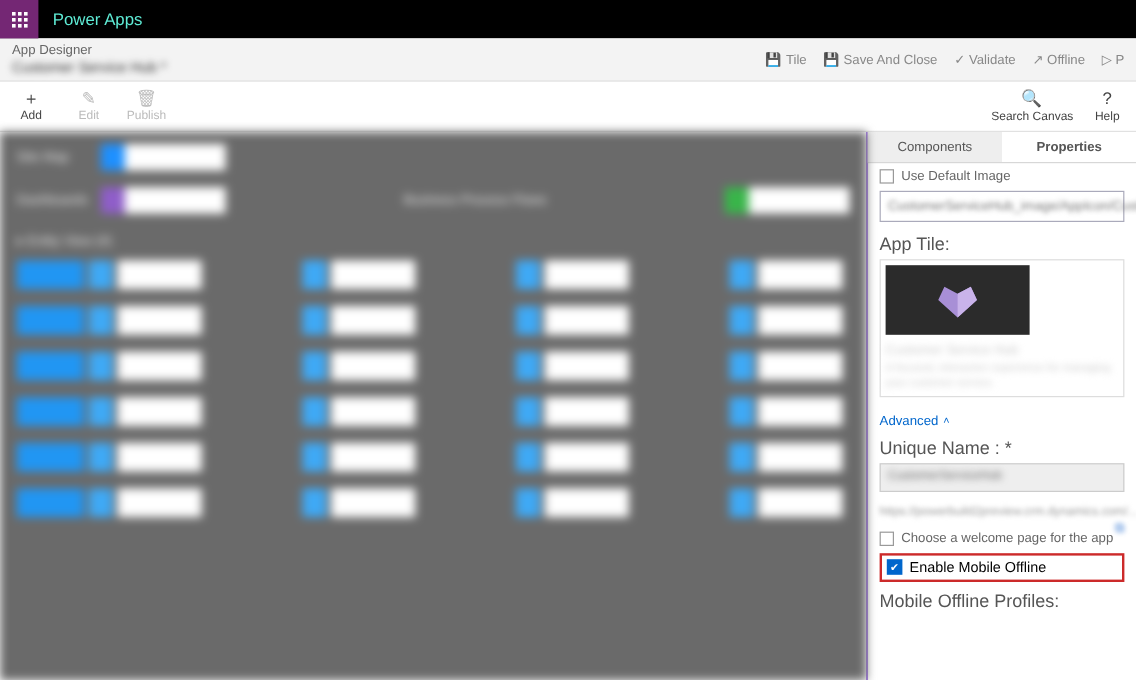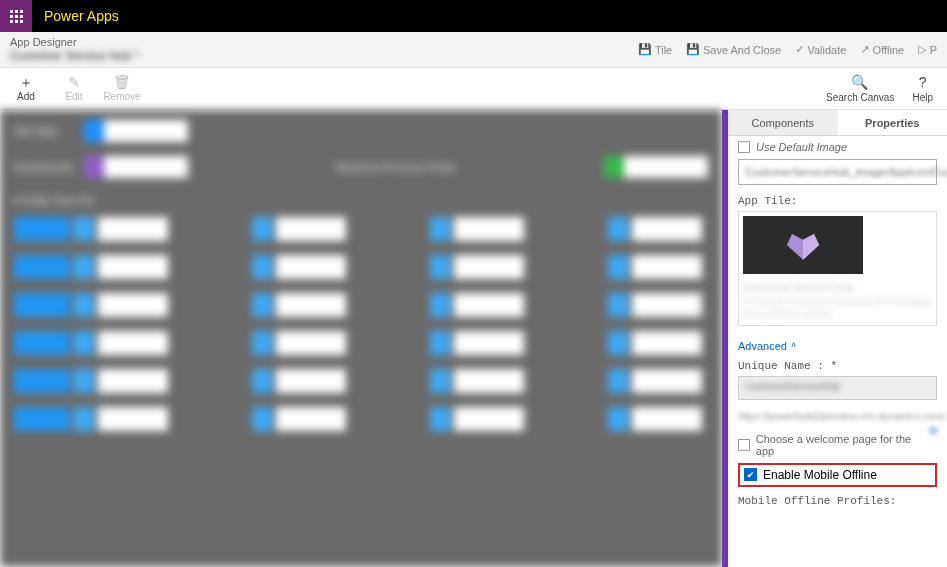"Power Apps" .titlebar { color: #fde047 -> #5eead4 }
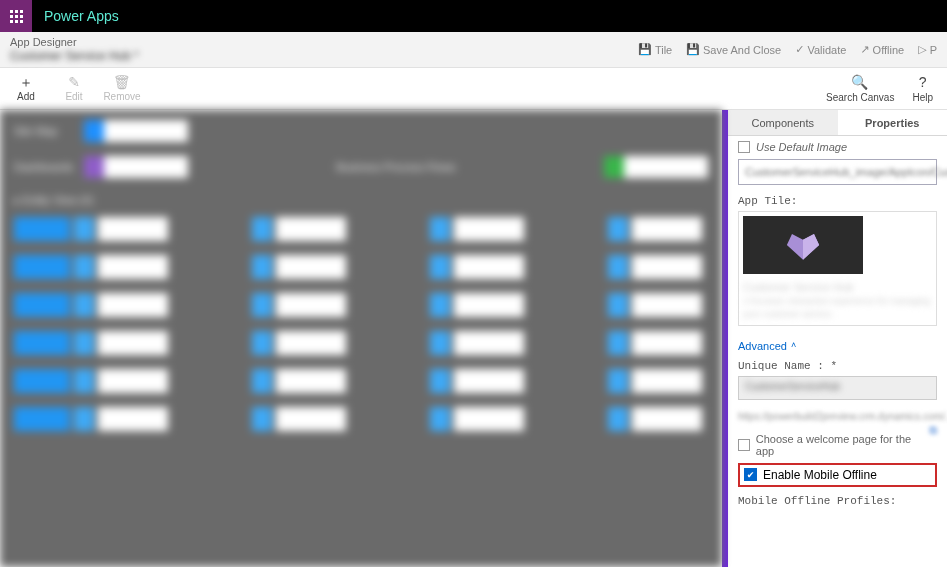"Remove" span { text: Remove -> Publish }
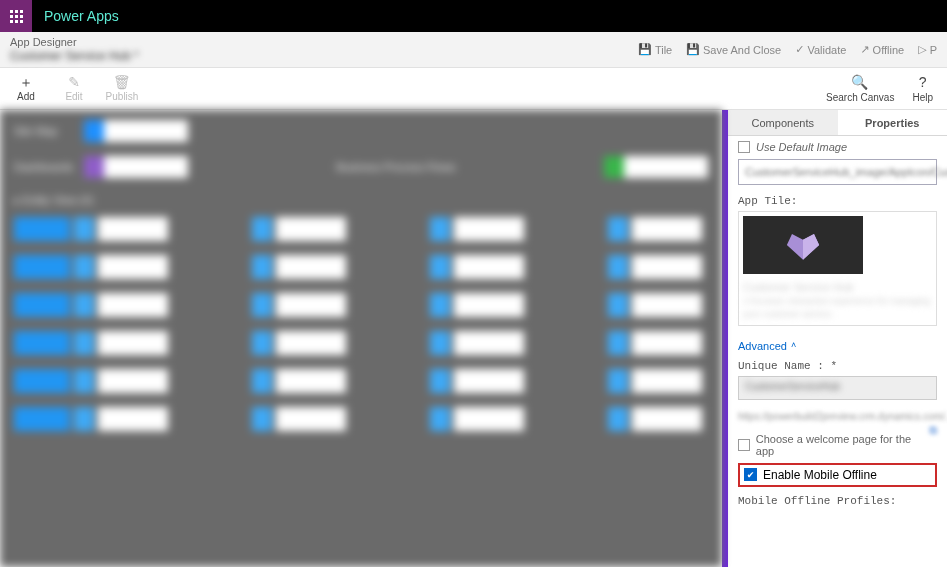"Components" .panel { border-left: 6px solid #6d28d9 -> 1px solid #6d28d9 }
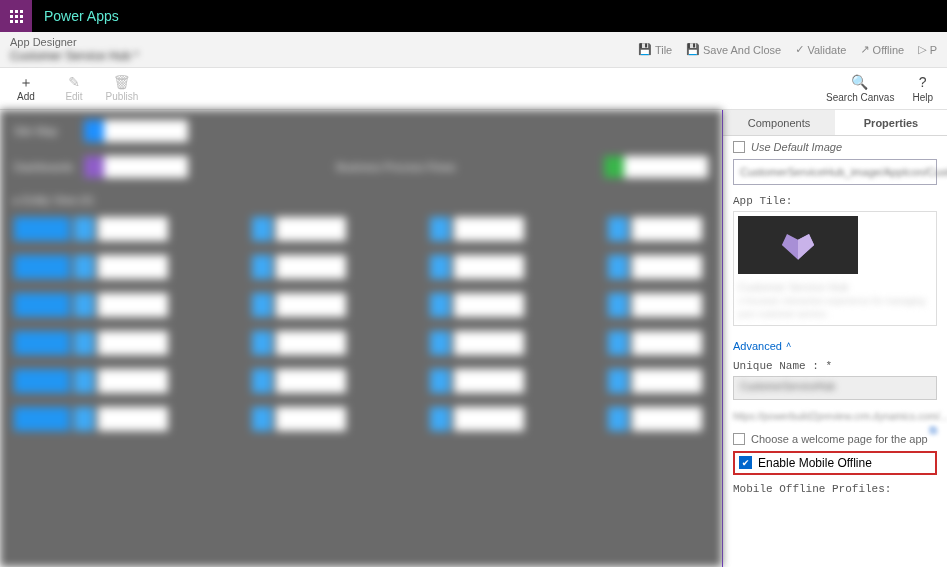"Use Default Image" div.row-check { font-style: italic -> none }
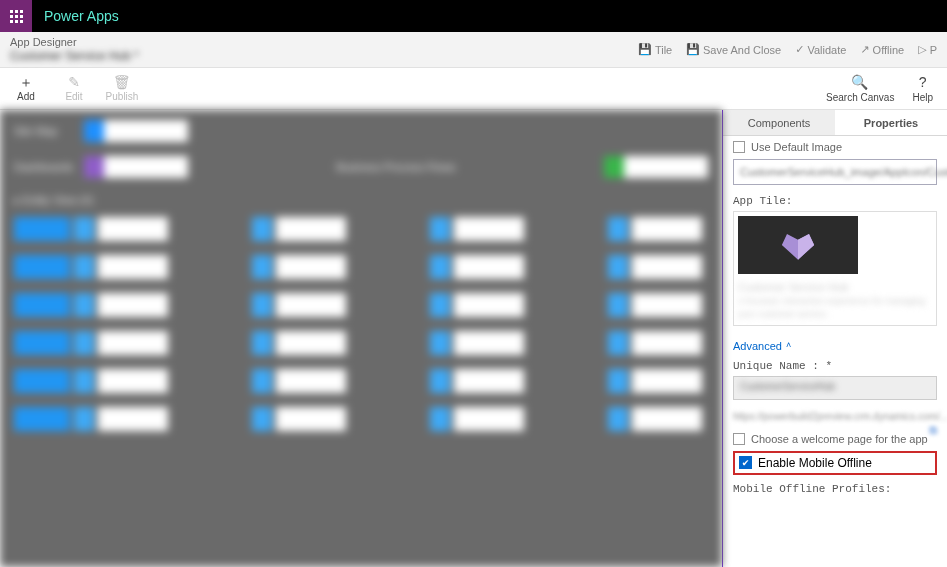"App Tile:" .label-sm { font-family: Liberation Mono, monospace -> none; font-size: 11px -> 15px }
